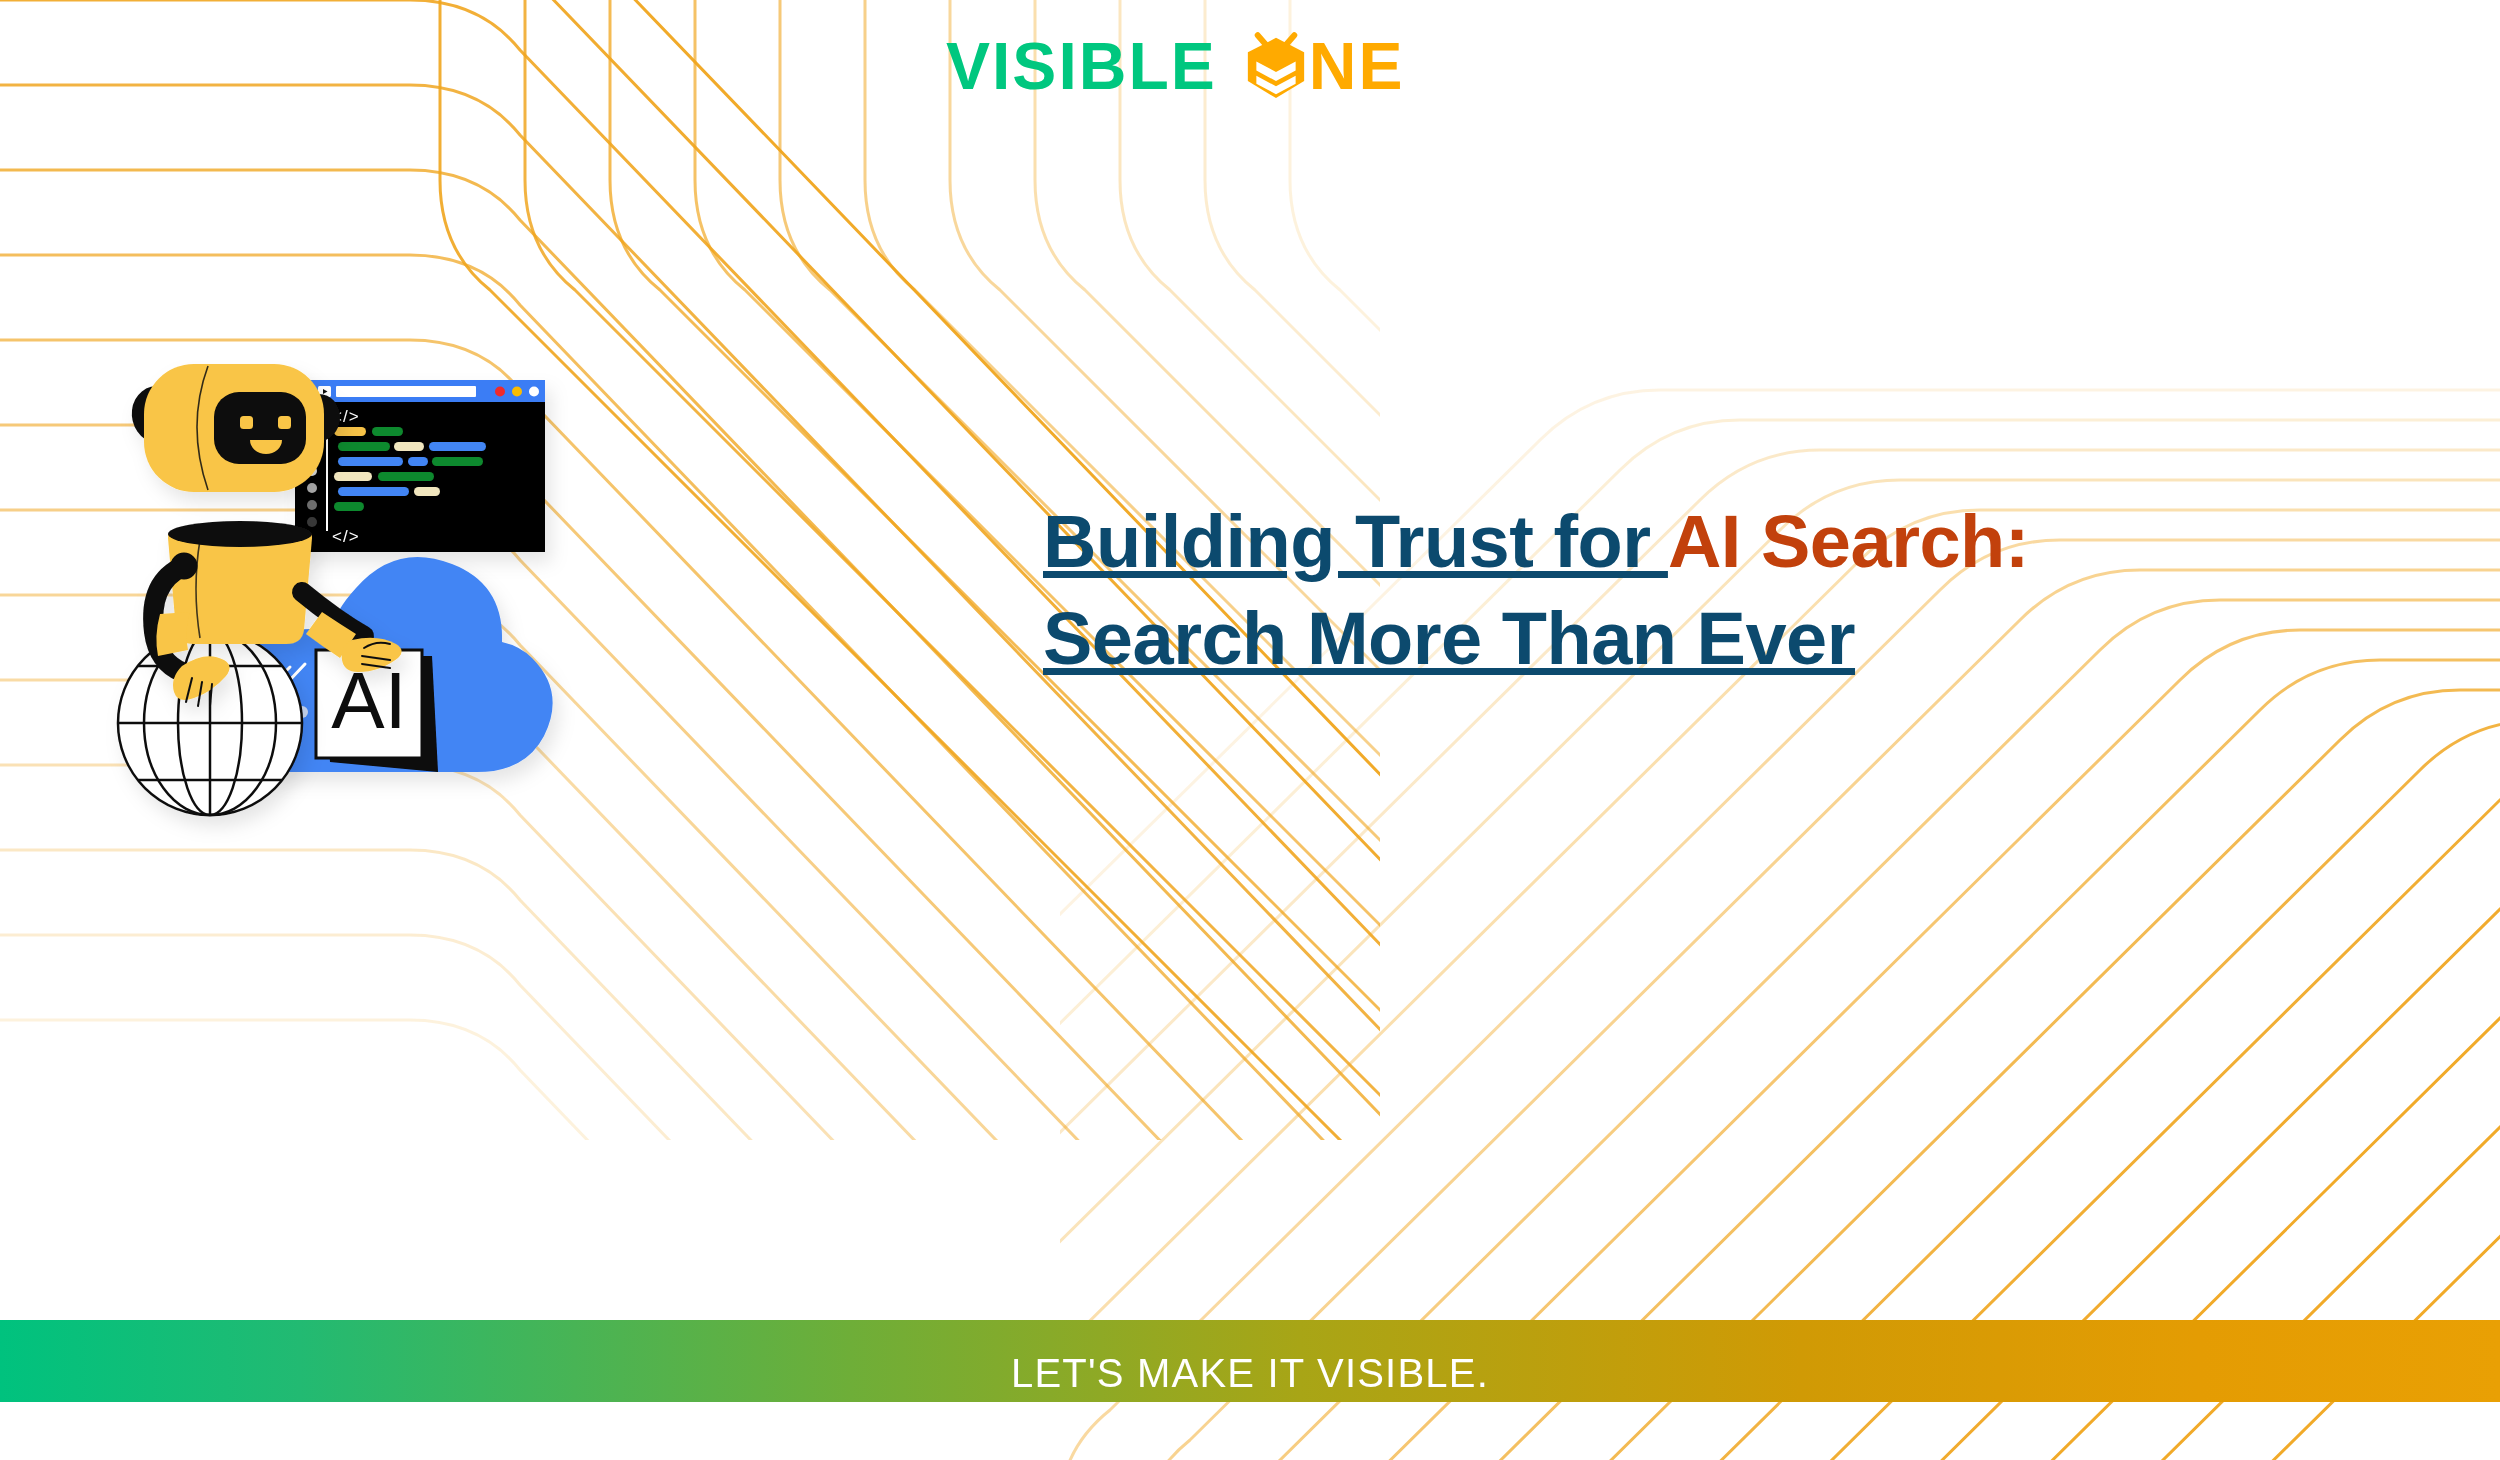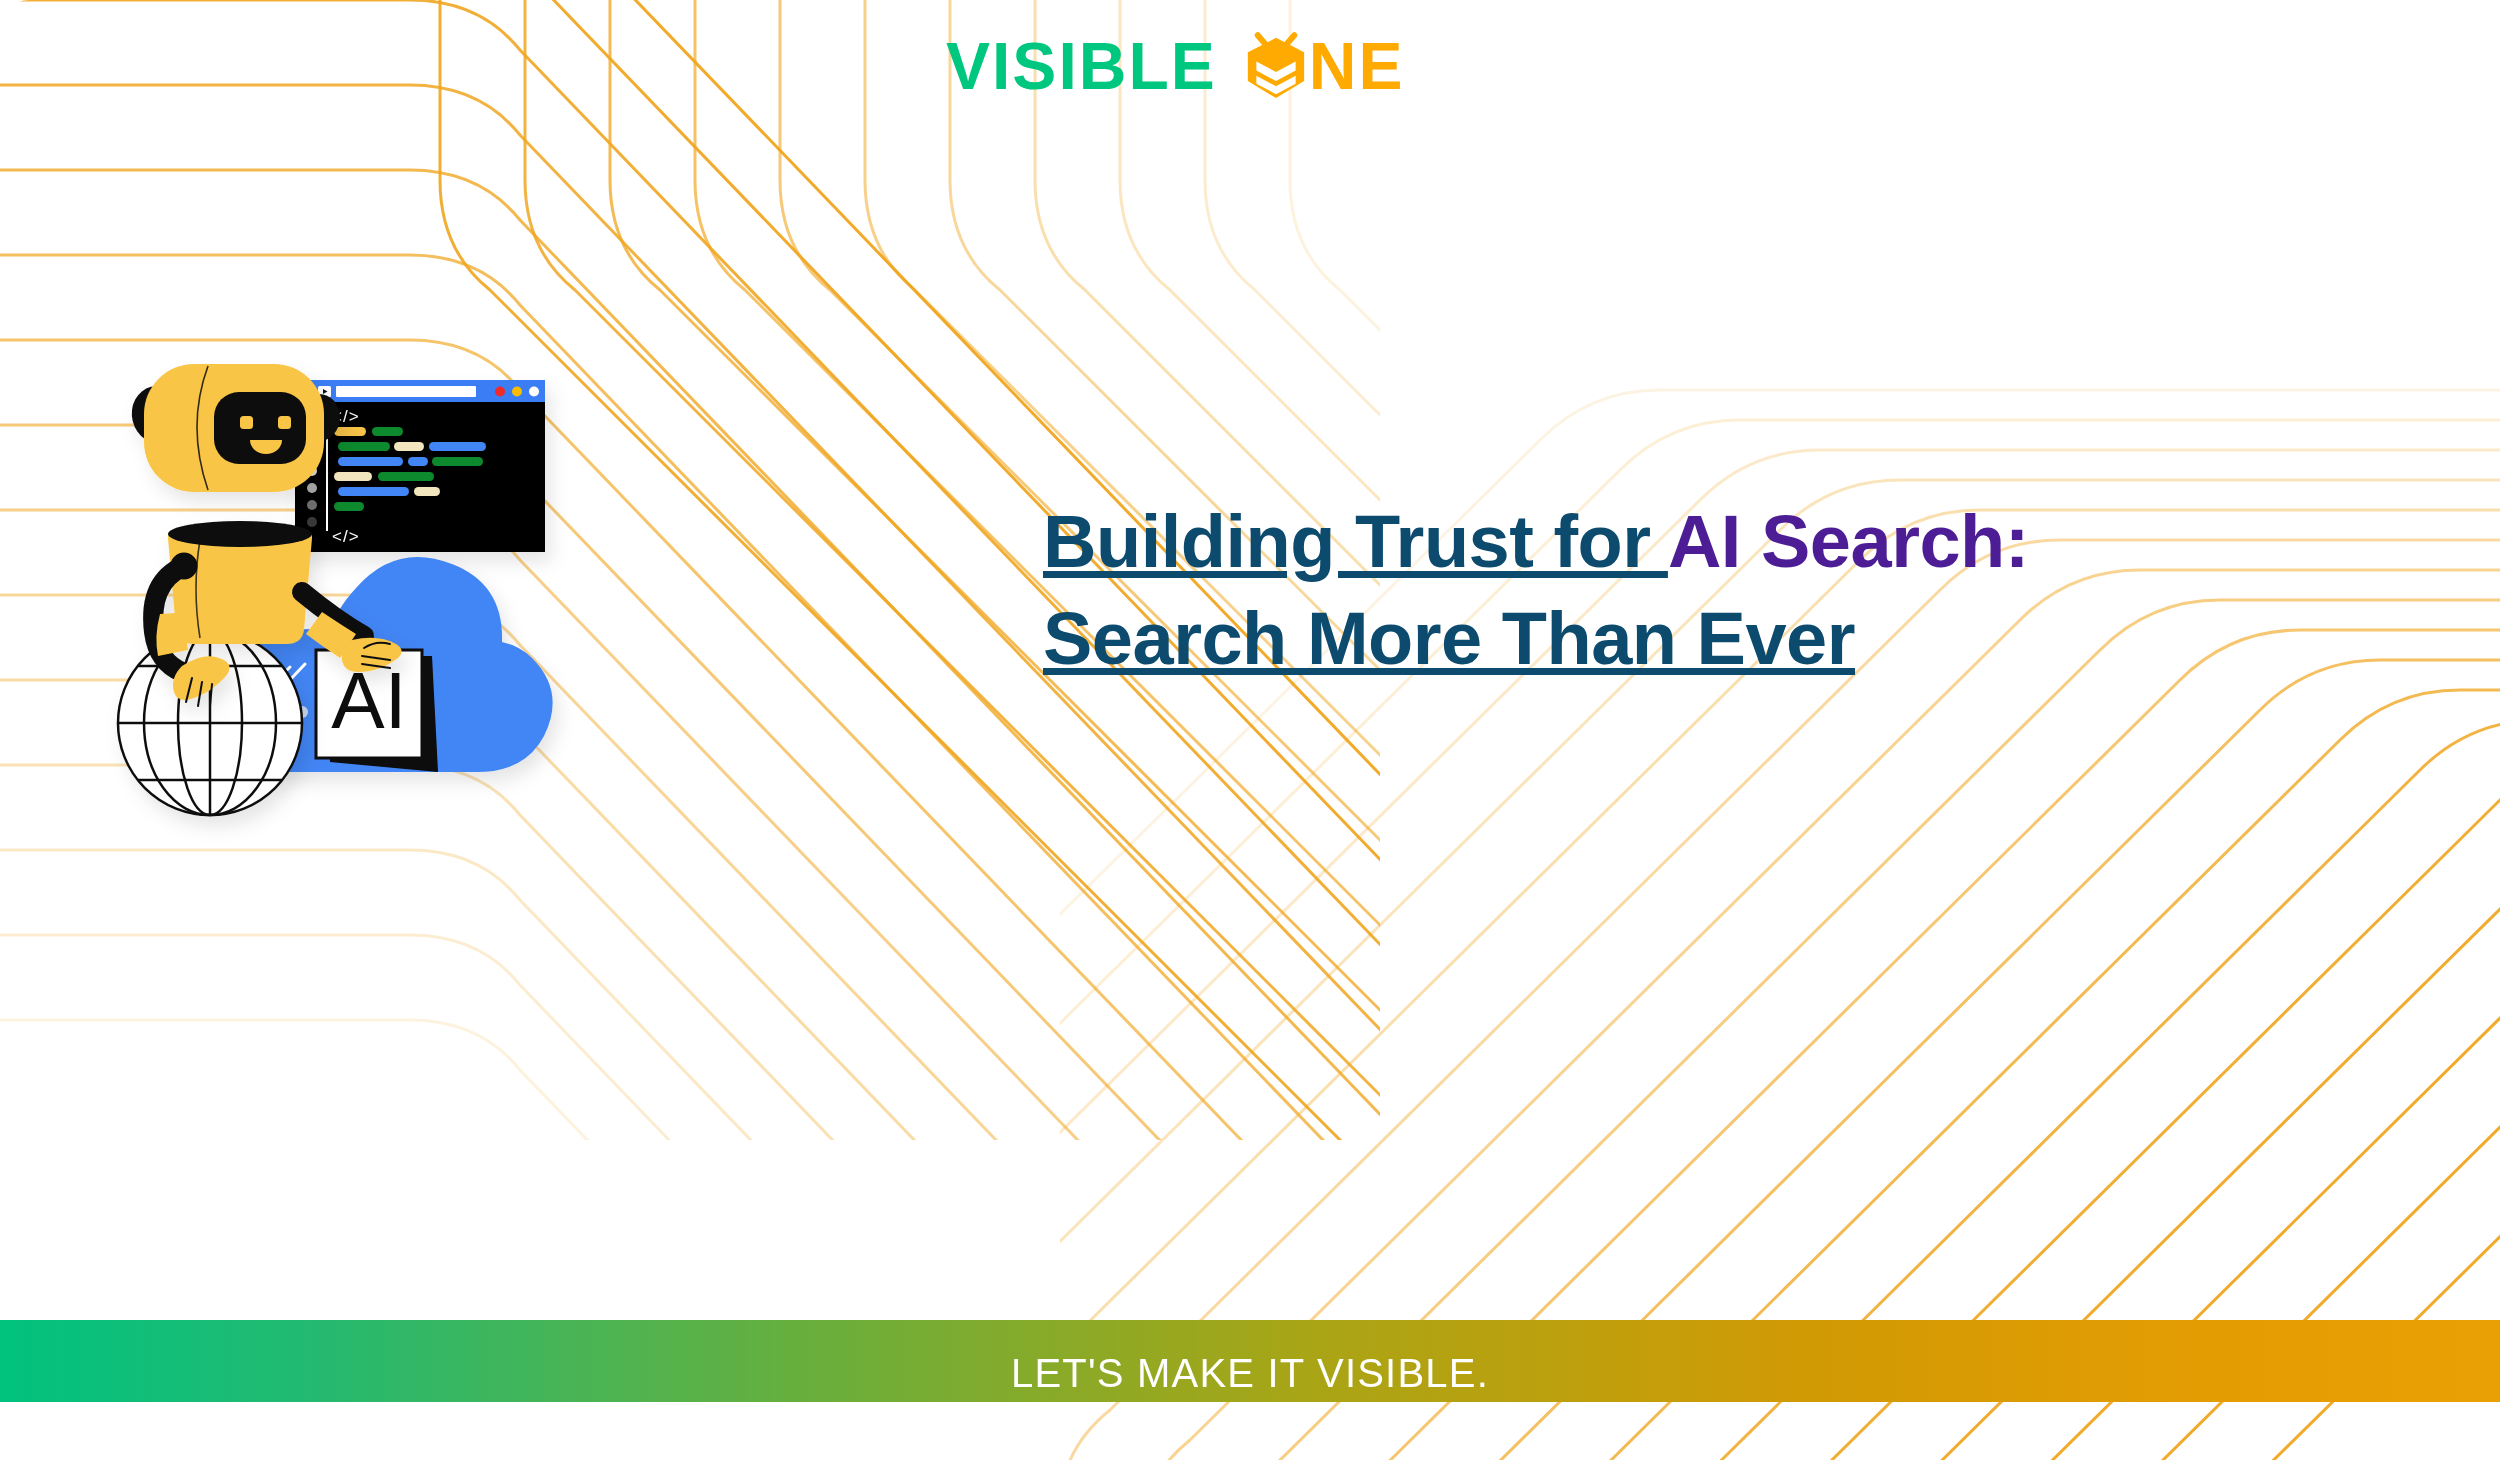"VISIBLE" #slide { border-radius: 29px -> none }
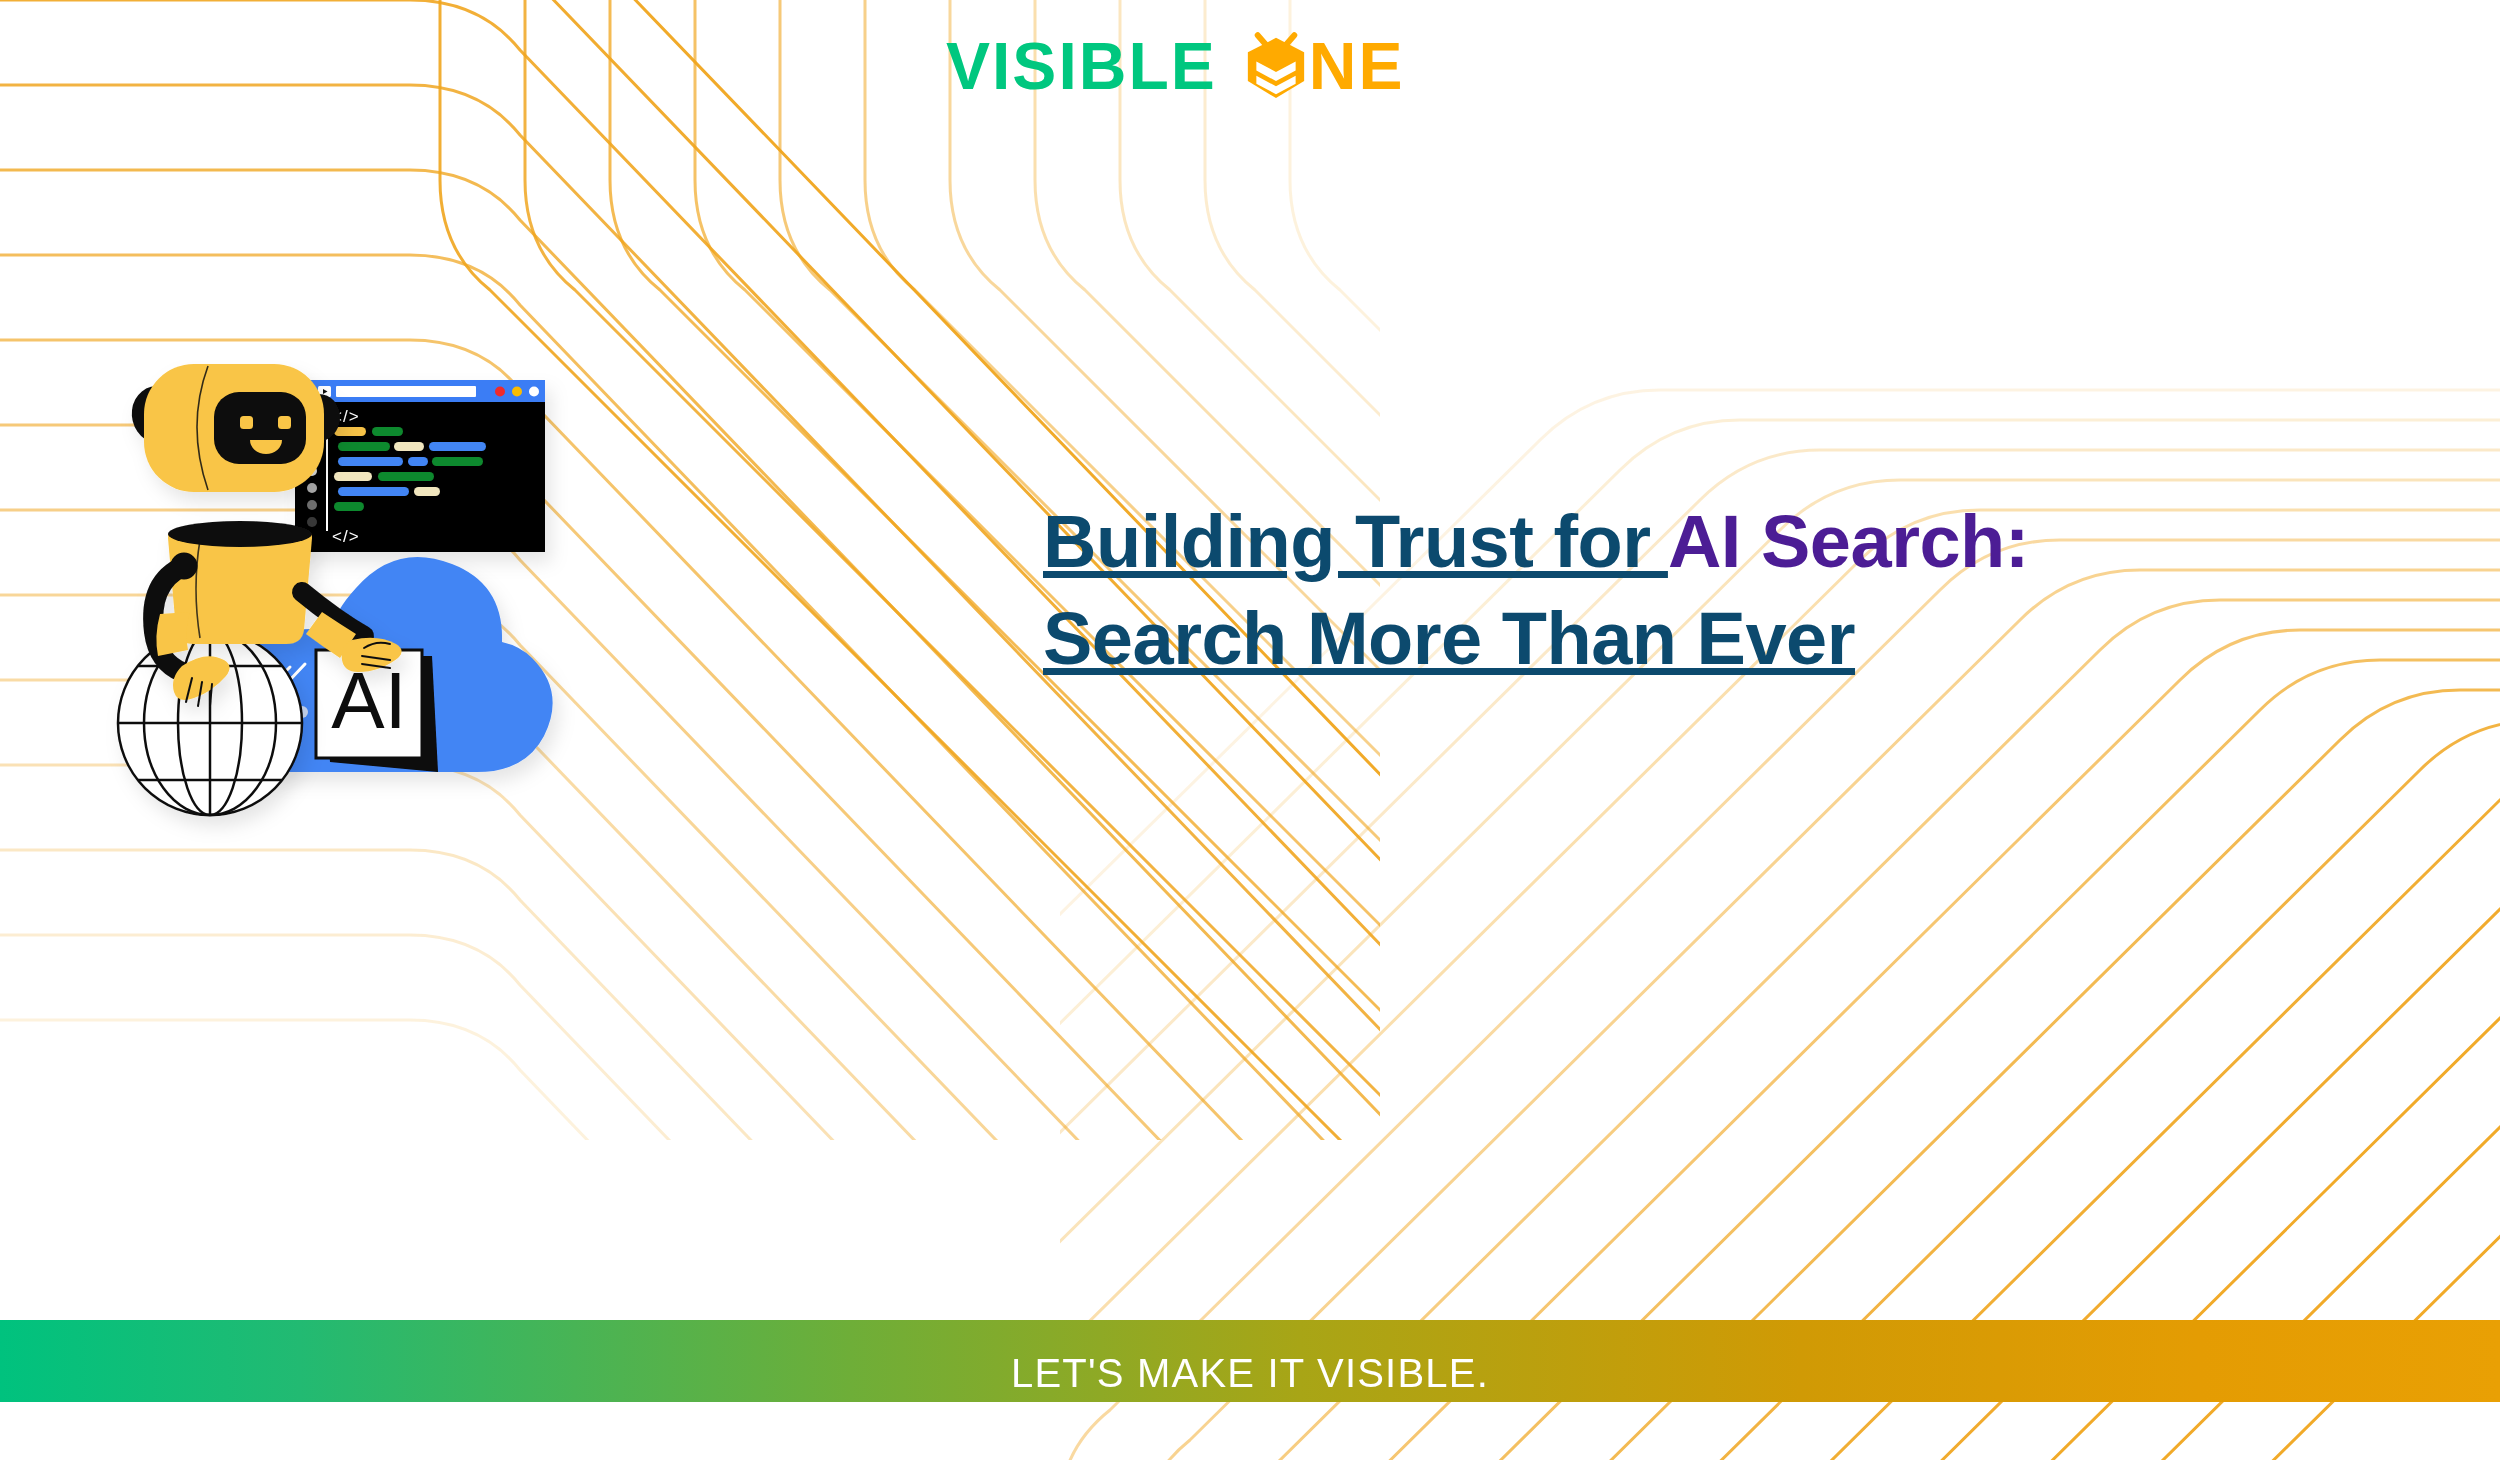"AI Search:" .hl-orange { color: #4c1d95 -> #c2410c }
